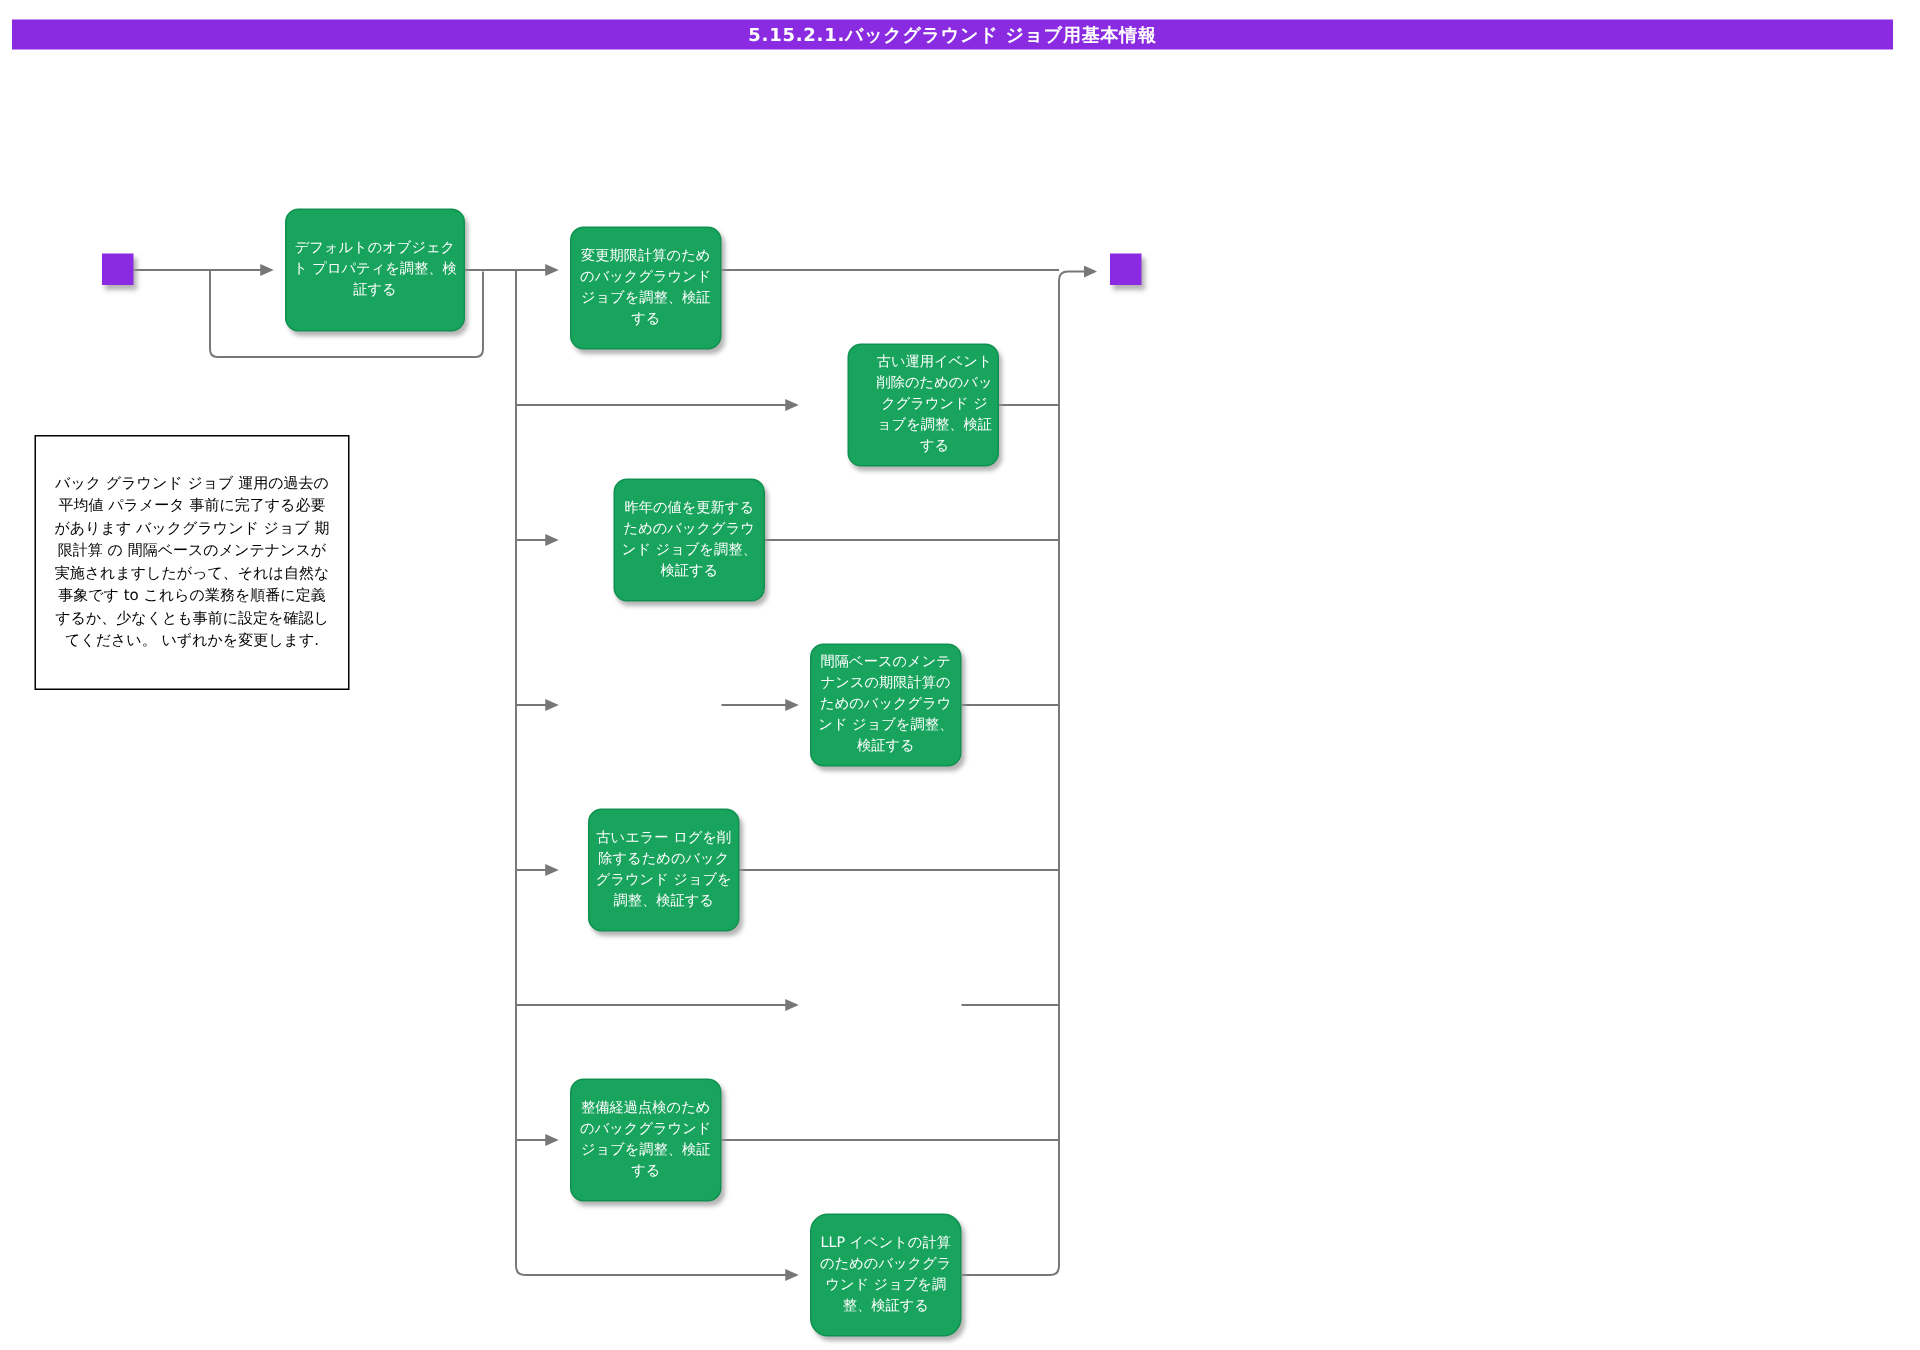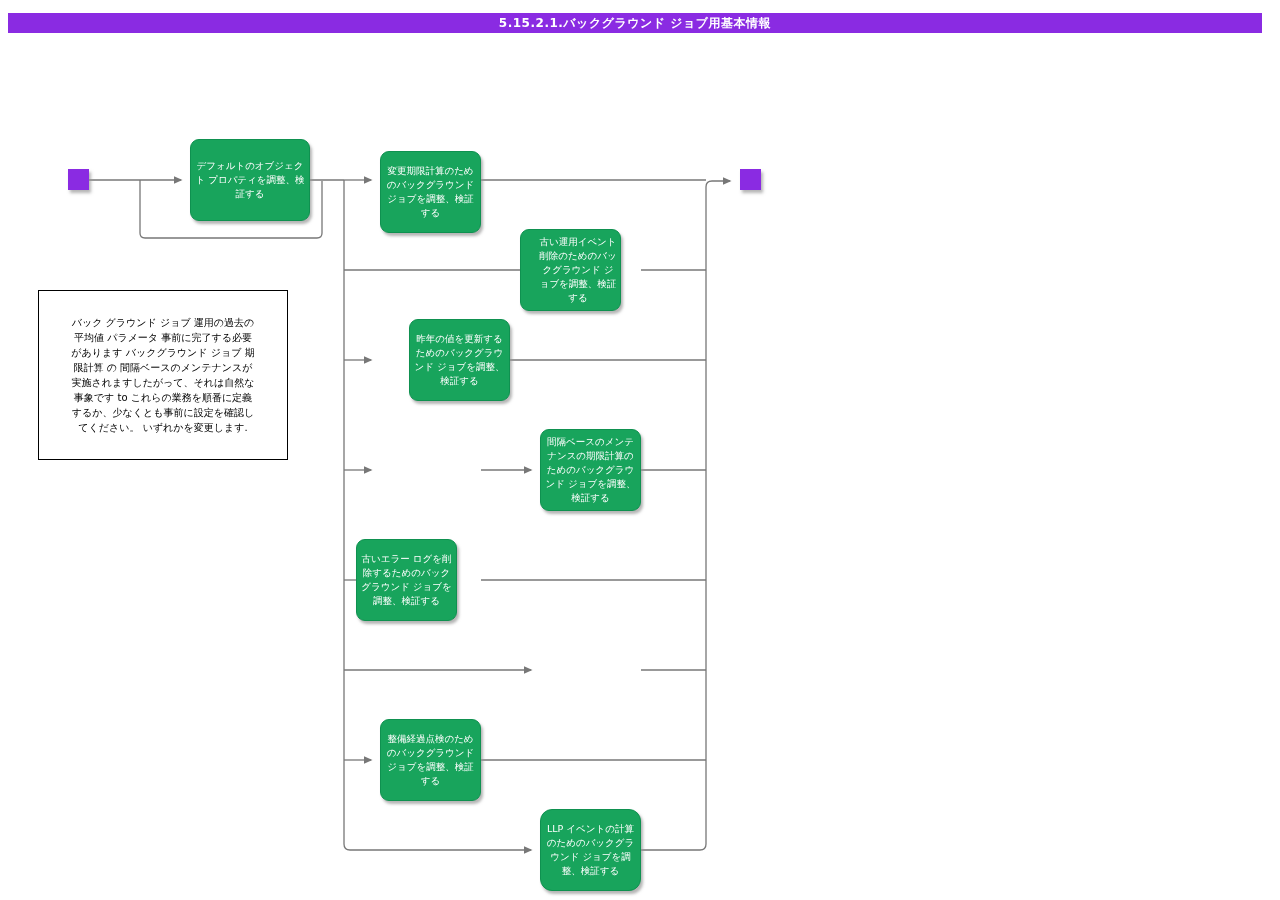"古い運用イベント削除のためのバックグラウンド ジョブを調整、検証する" .activity.a3 { left: 520px -> 565px }
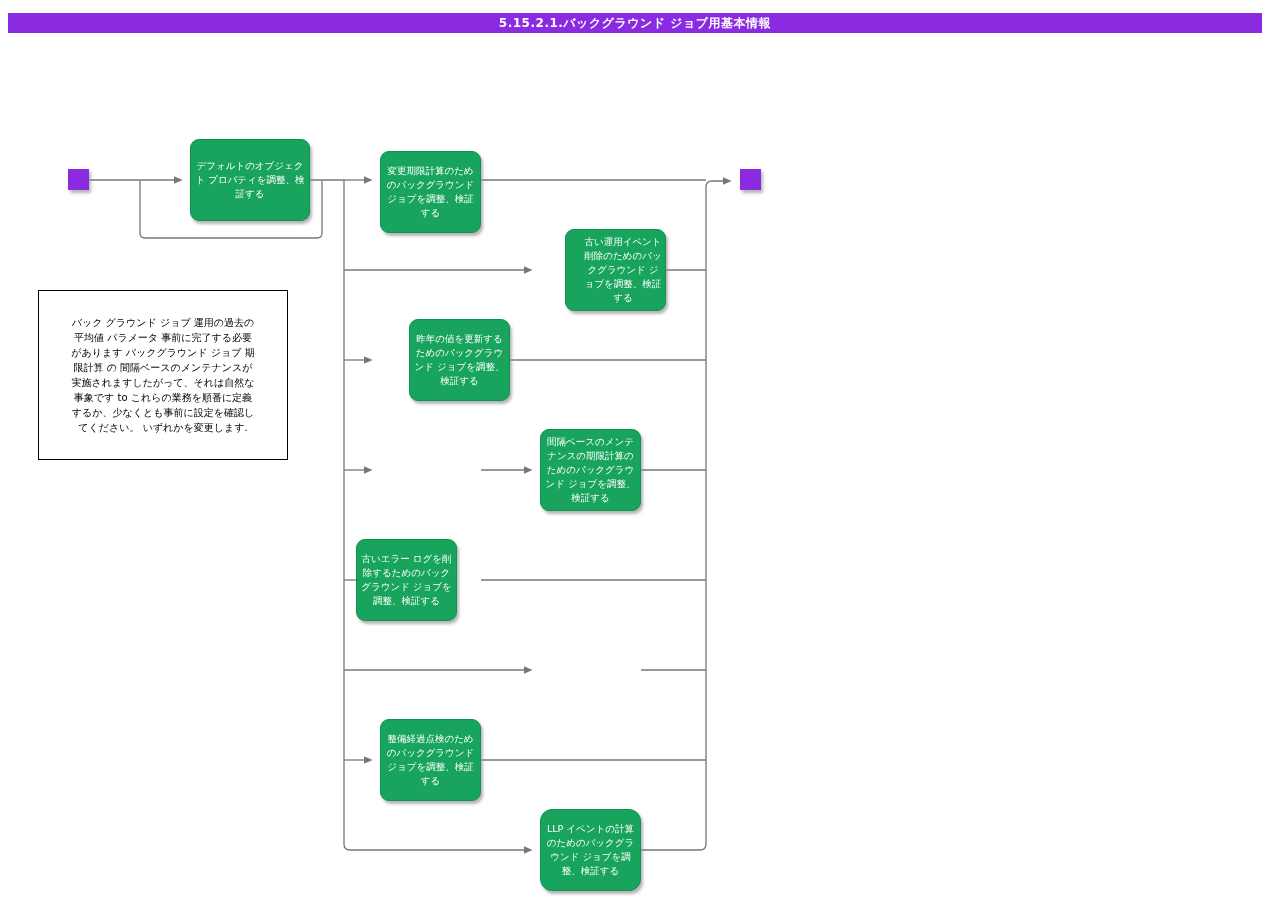"バック グラウンド ジョブ 運用の過去の" .note { left: 38px -> 23px; width: 250px -> 210px }
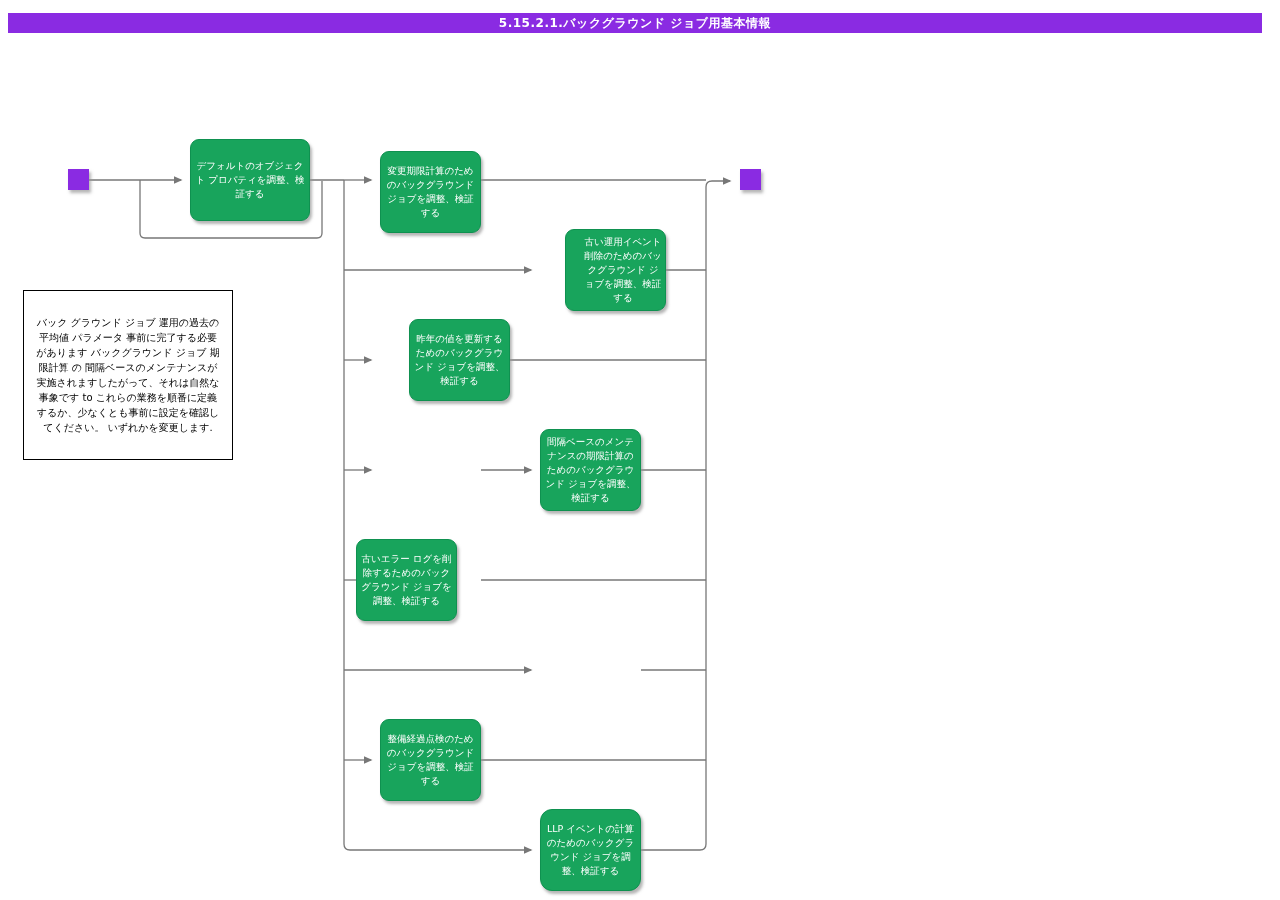"古いエラー ログを削除するためのバックグラウンド ジョブを調整、検証する" .activity.a7 { left: 356px -> 392px }
